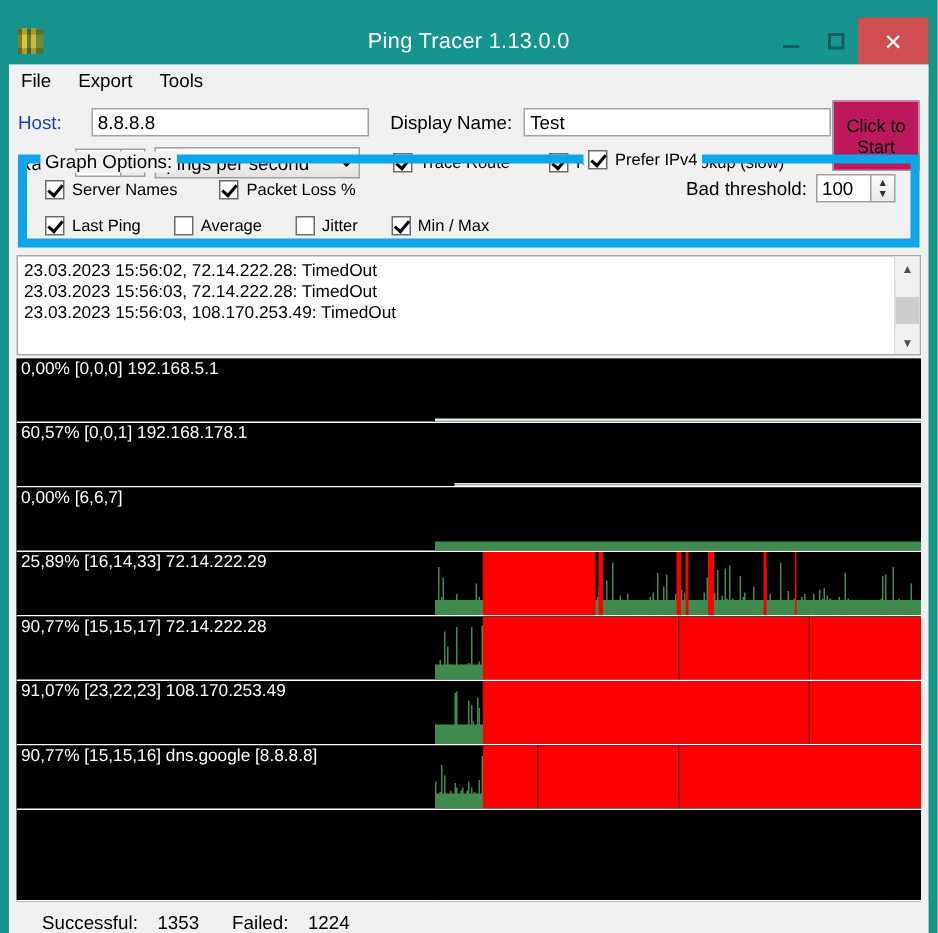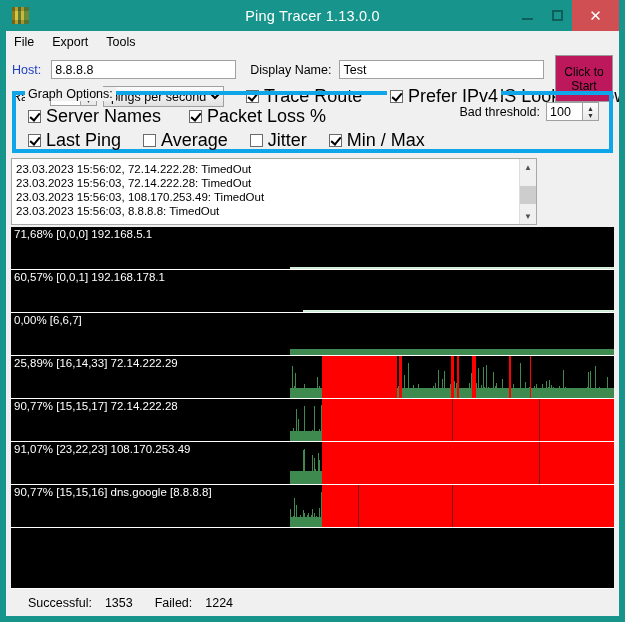"Ping Tracer 1.13.0.0" #app-window { padding: 0 6px 6px 6px -> 12px 6px 6px 6px }
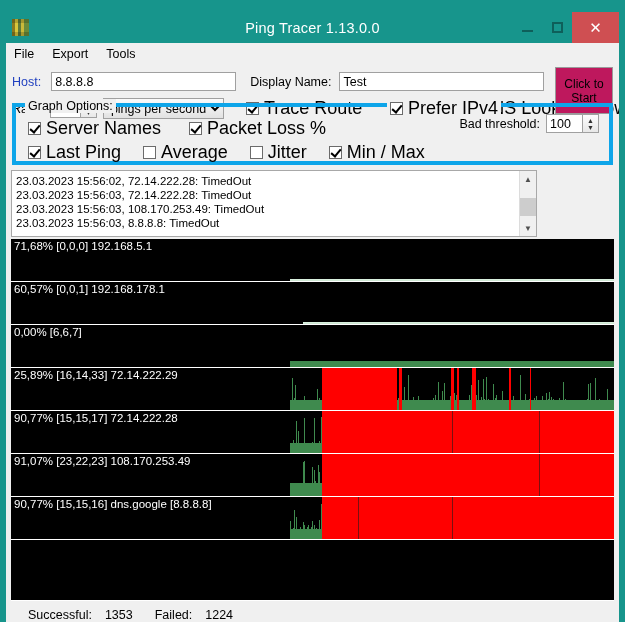"8.8.8.8" #host-input { margin-left: 10px -> 20px }
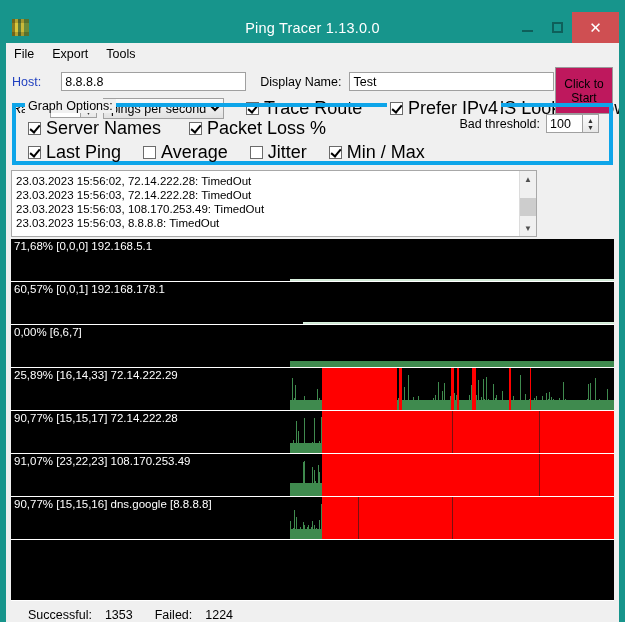"Graph Options:" #graph-options { border: 4px solid #0ea5e9 -> 6px solid #0ea5e9 }
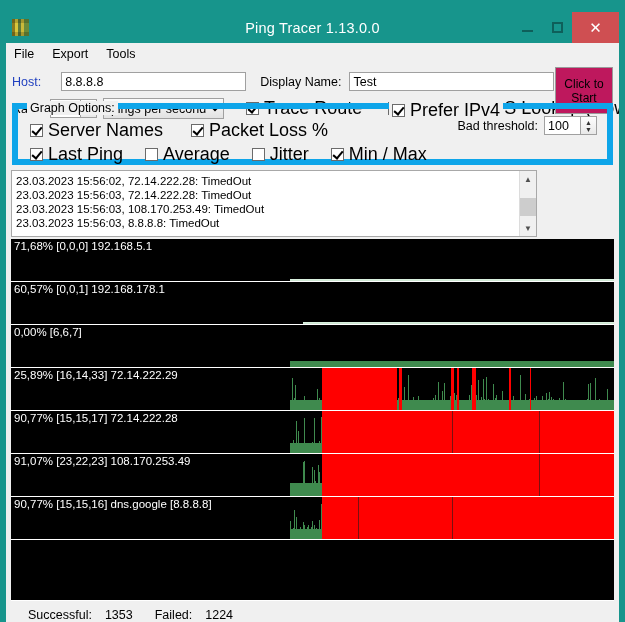"Trace Route" .cb { font-size: 18px -> 11px }
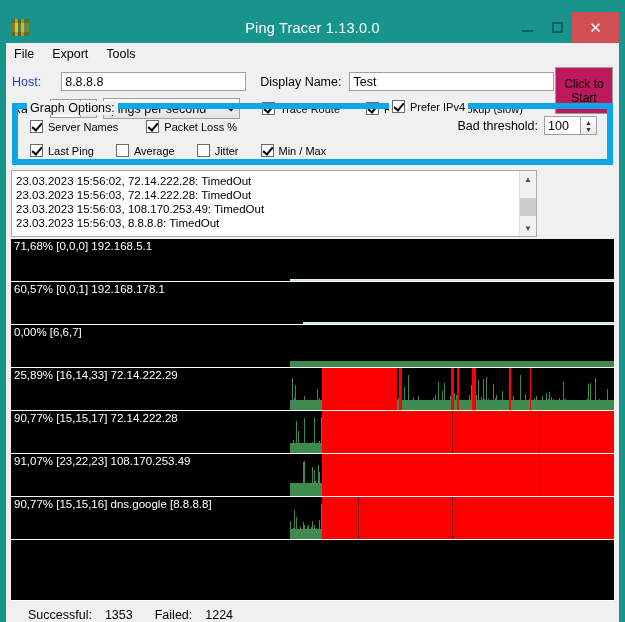"23.03.2023 15:56:02, 72.14.222.28:" #log-box { width: 526px -> 603px }
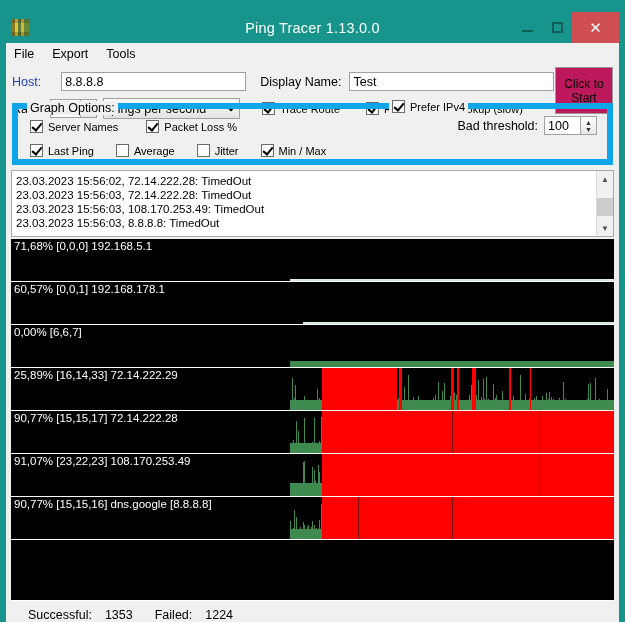"23.03.2023 15:56:03, 8.8.8.8: TimedOut" div { html: <div>23.03.2023 15:56:03, 8.8.8.8: TimedOut</div> -> none }
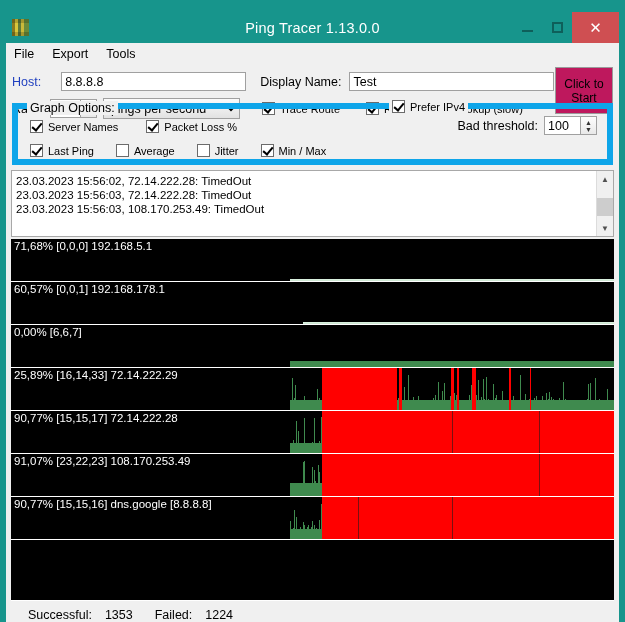"71,68% [0,0,0] 192.168.5.1" div.hop-label { text: 71,68% -> 0,00% }
